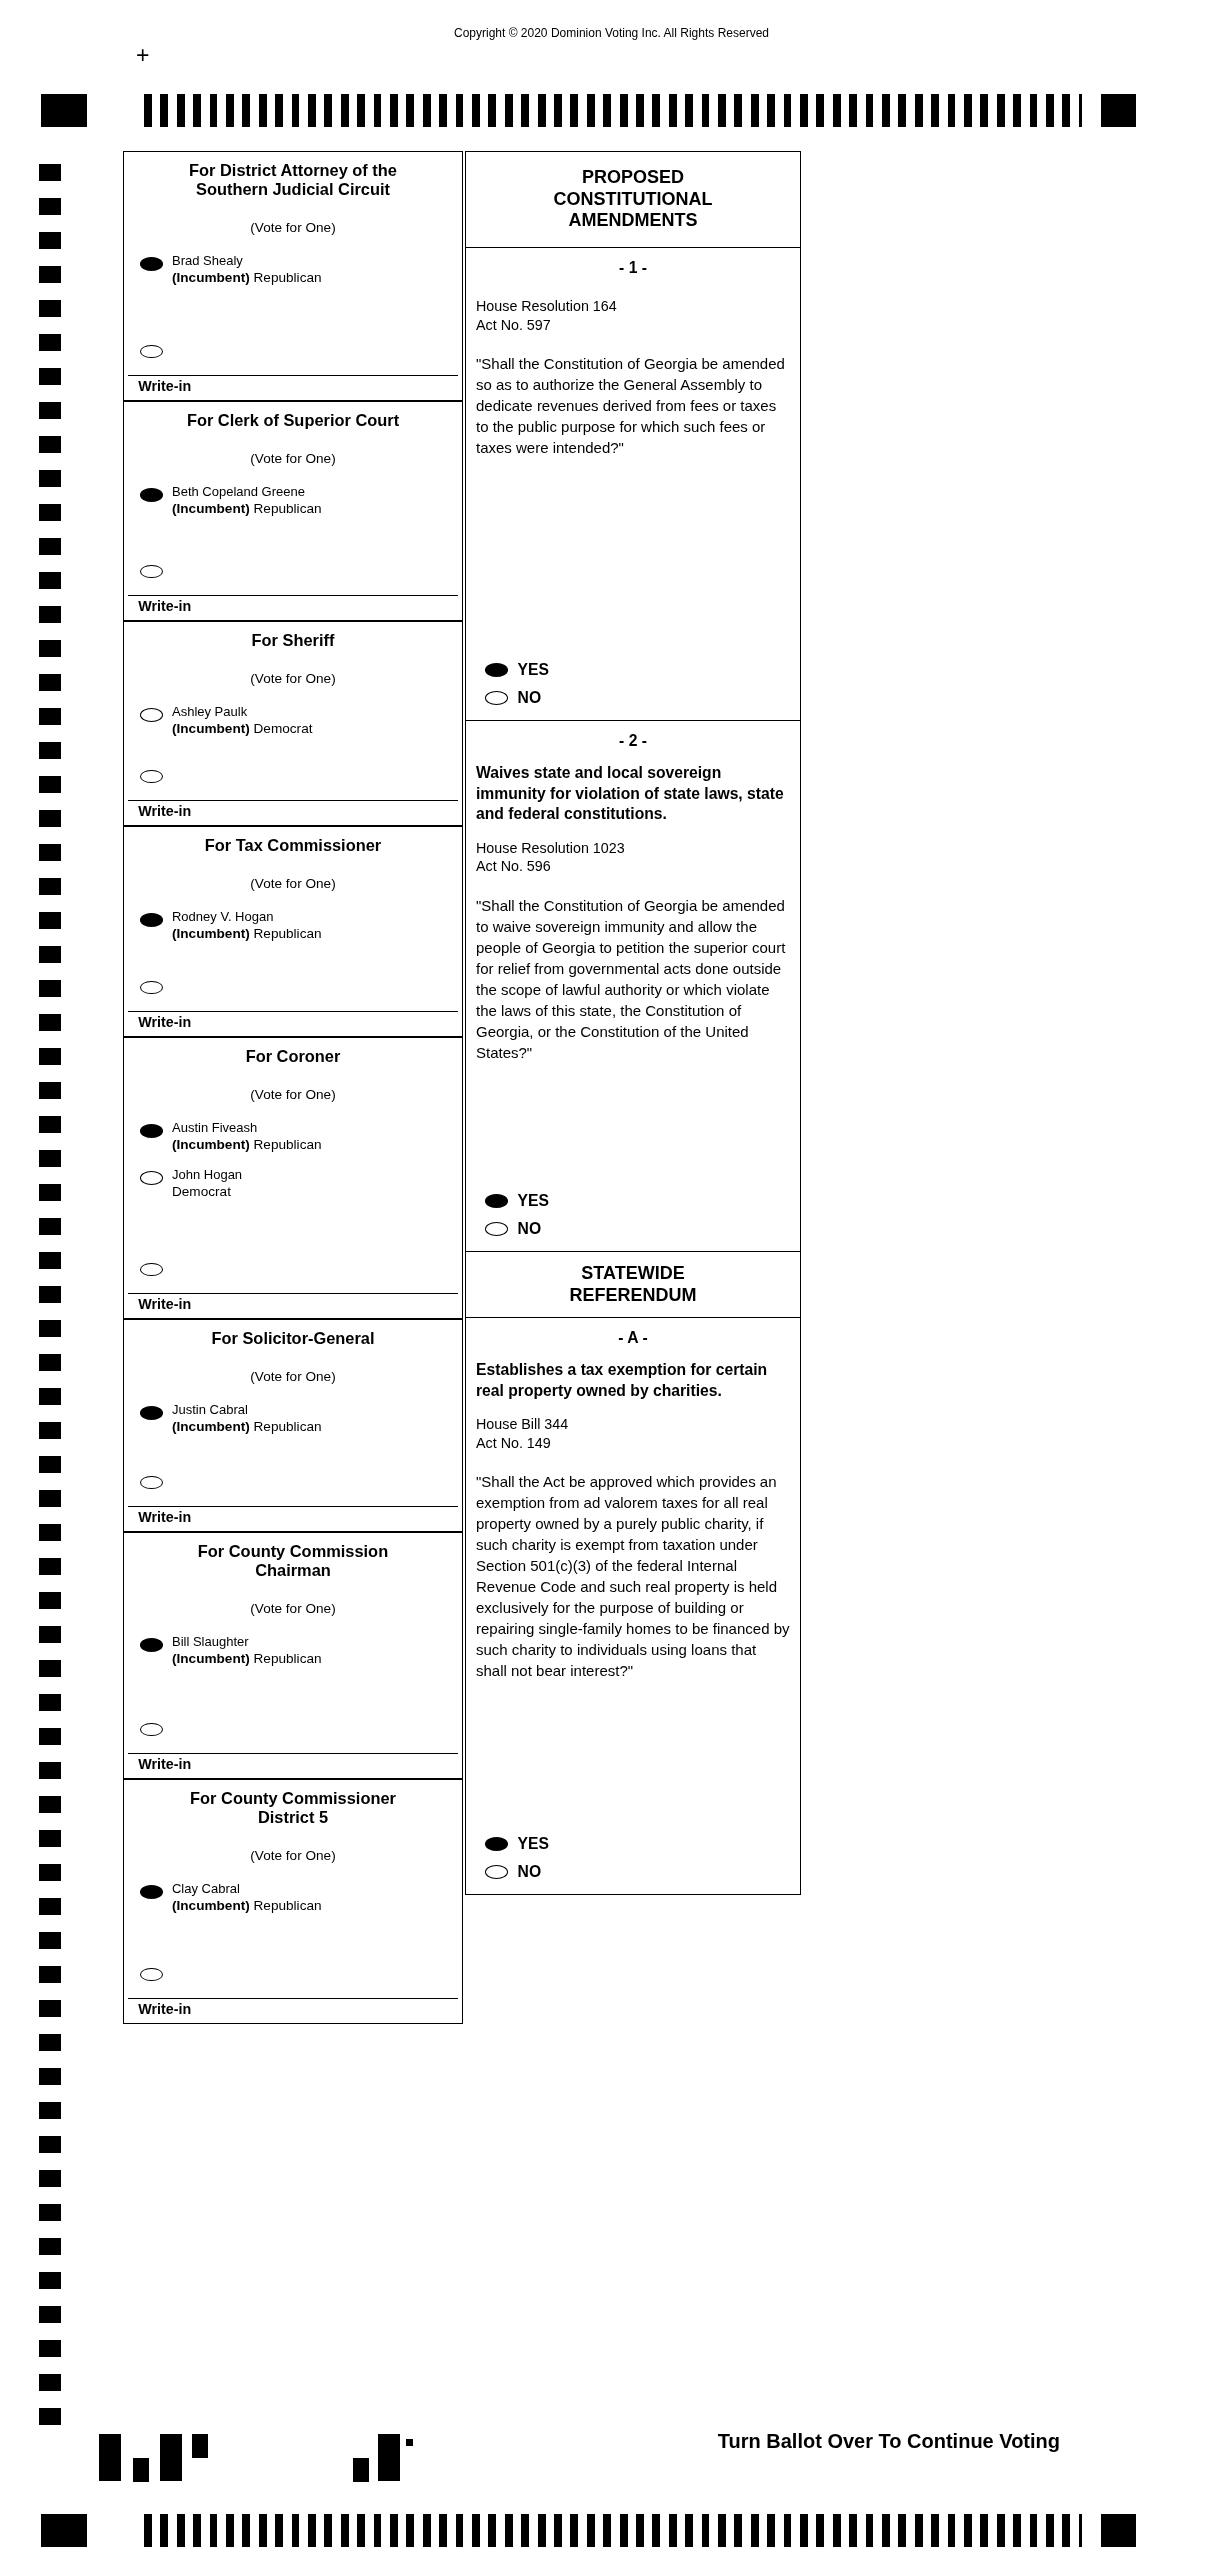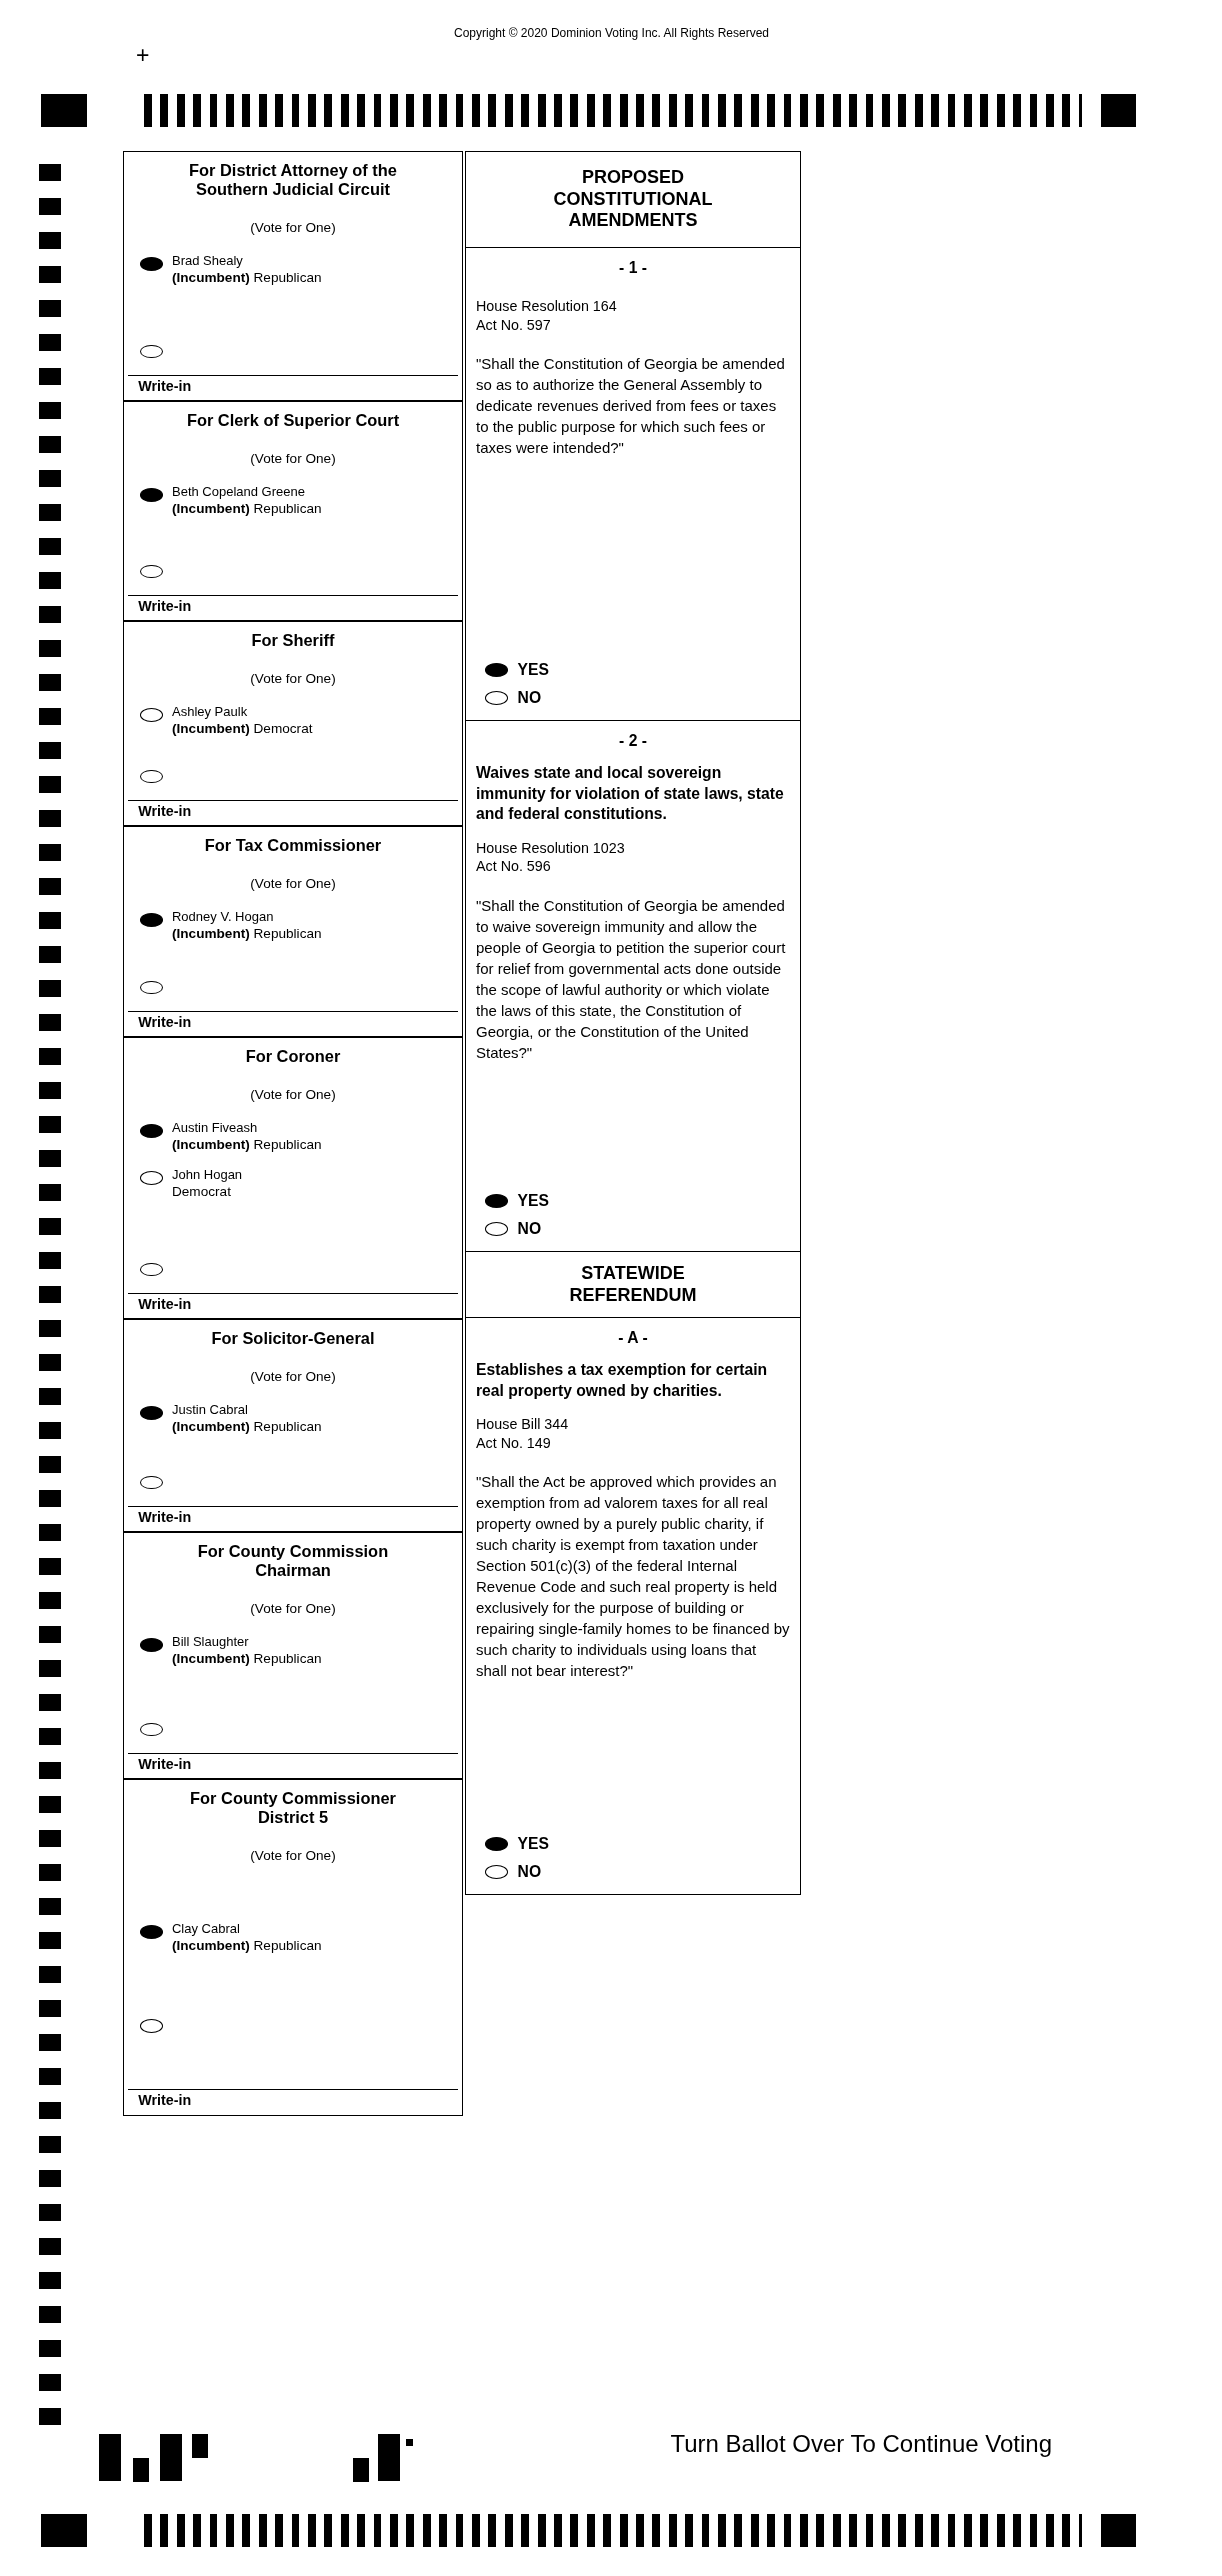"For County Commissioner" .race.r7 { gap: 40px -> none }
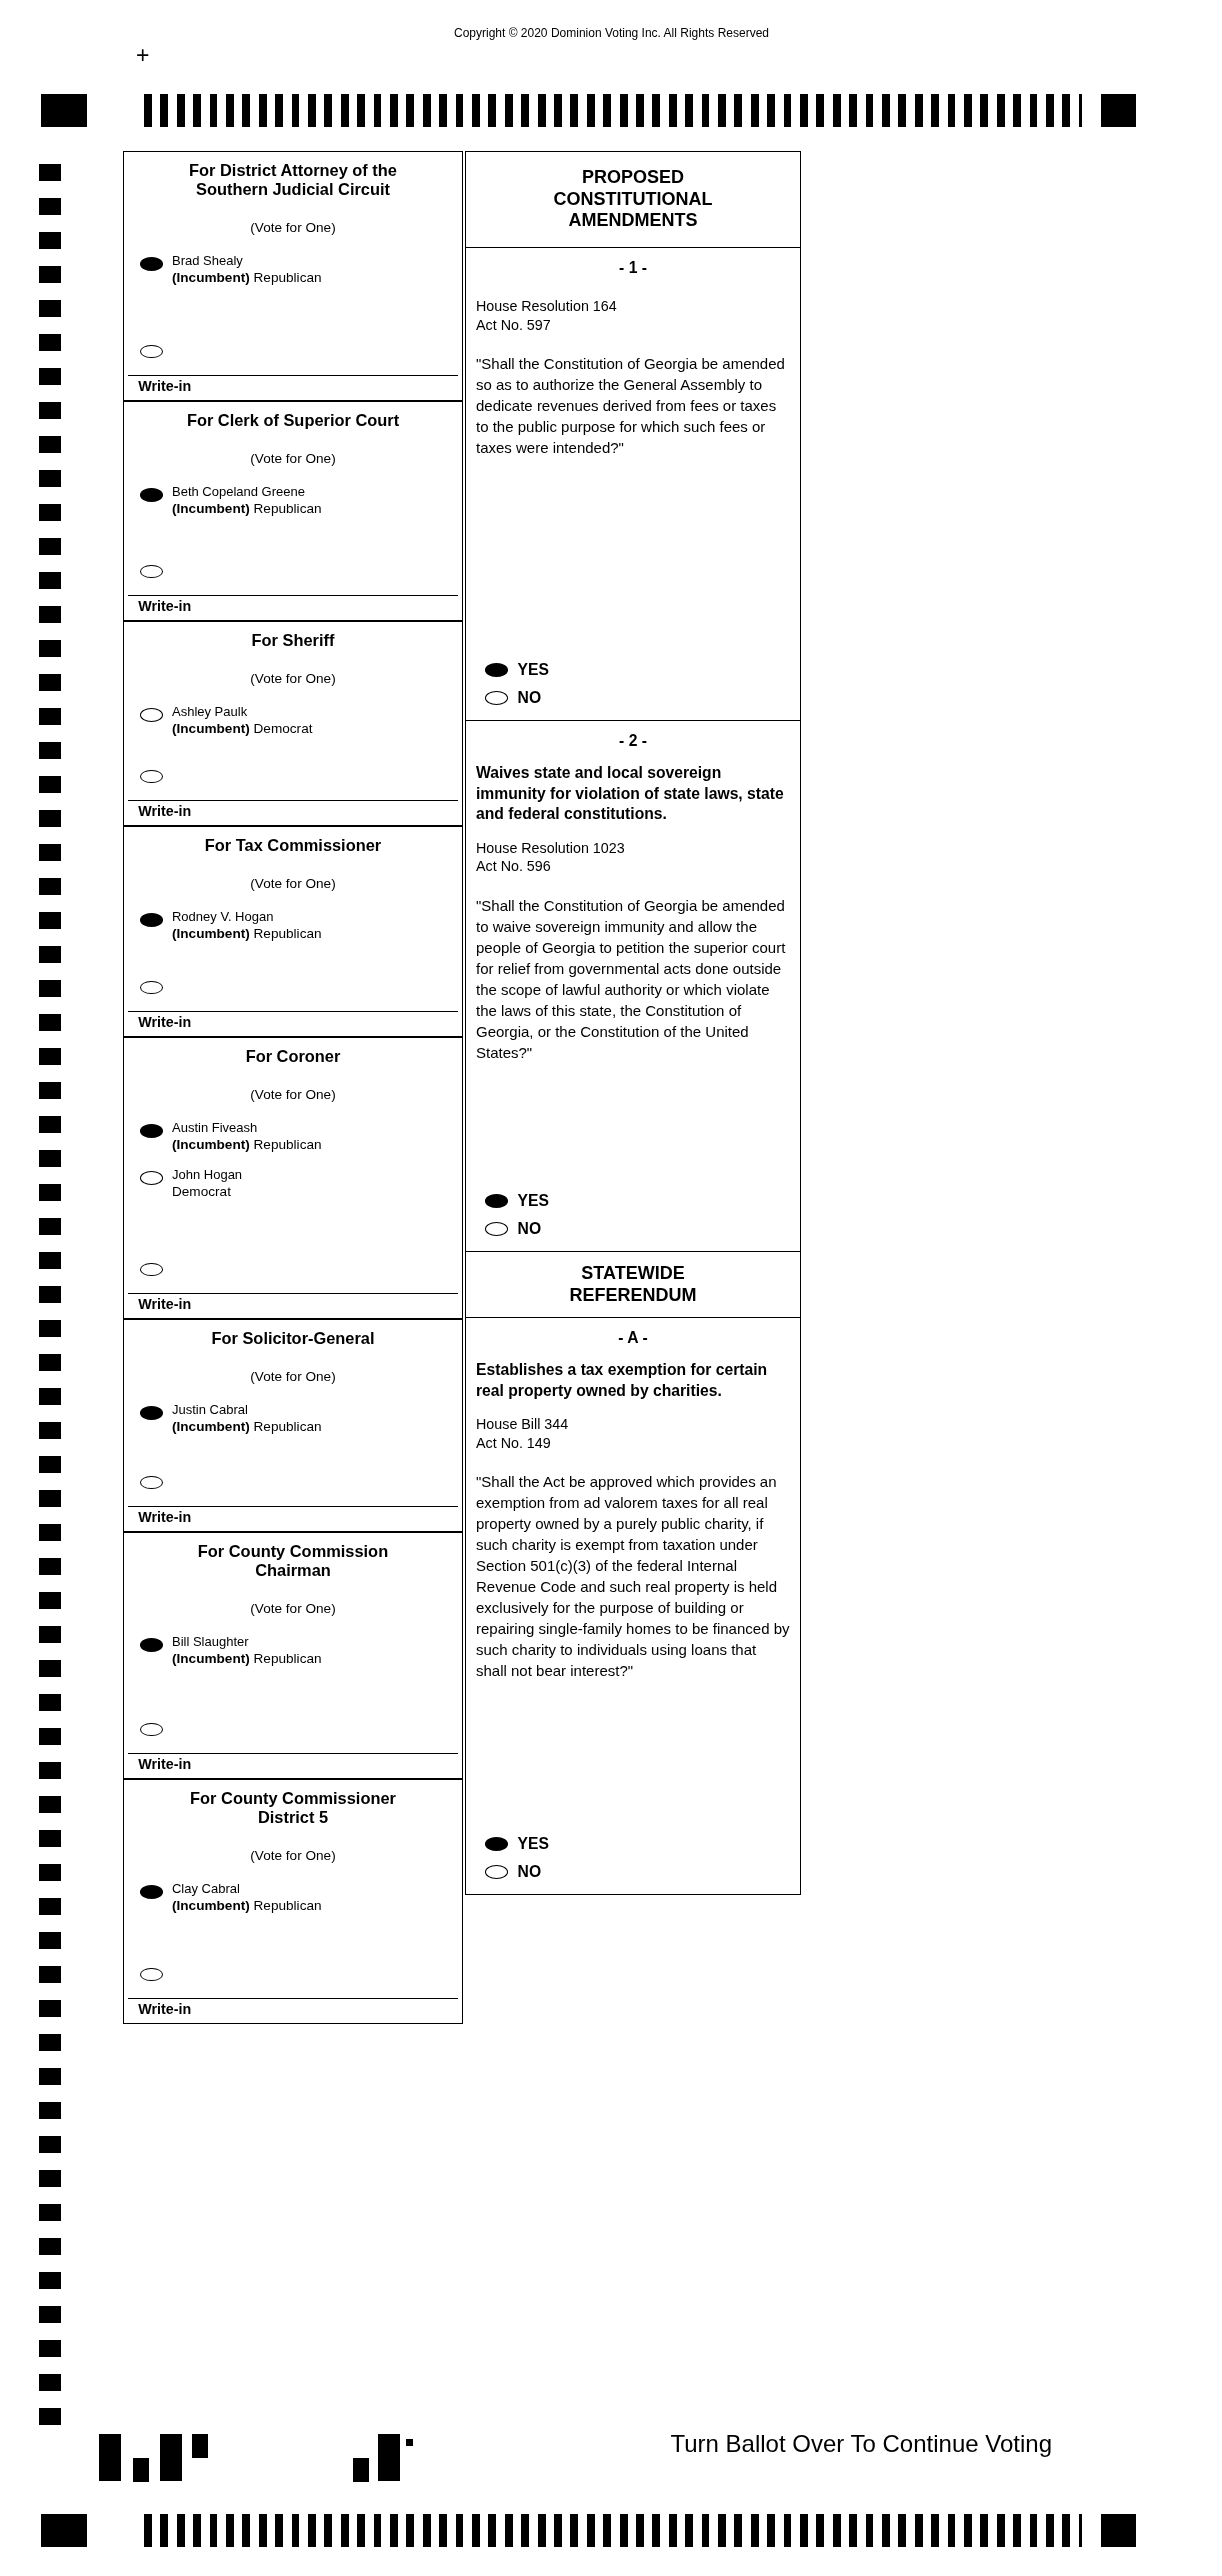"Turn Ballot Over To Continue" .turn-over { font-size: 24px -> 20px; font-weight: normal -> bold; right: 84px -> 76px }
